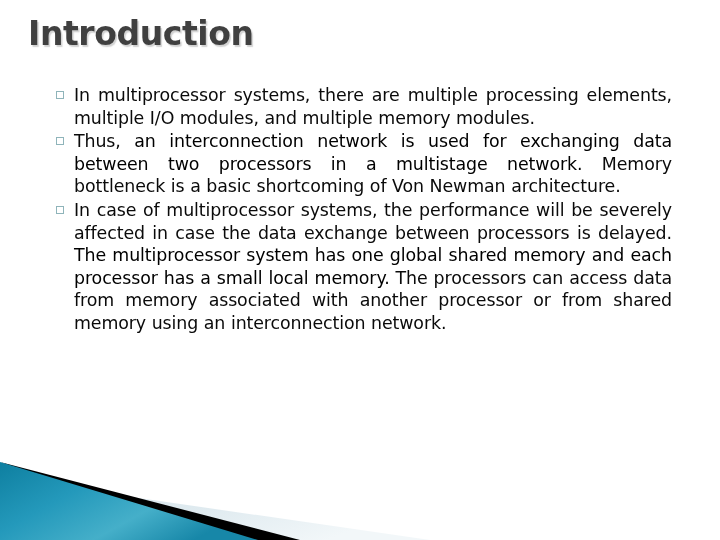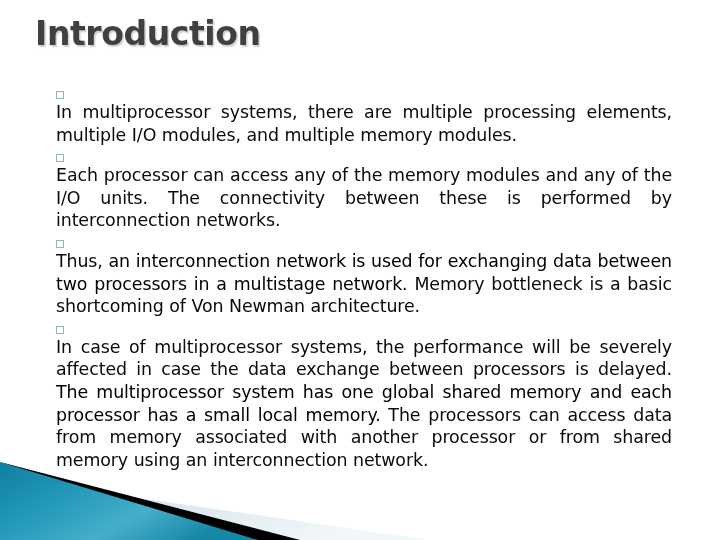"Introduction" #slide-title { left: 35px -> 28px }
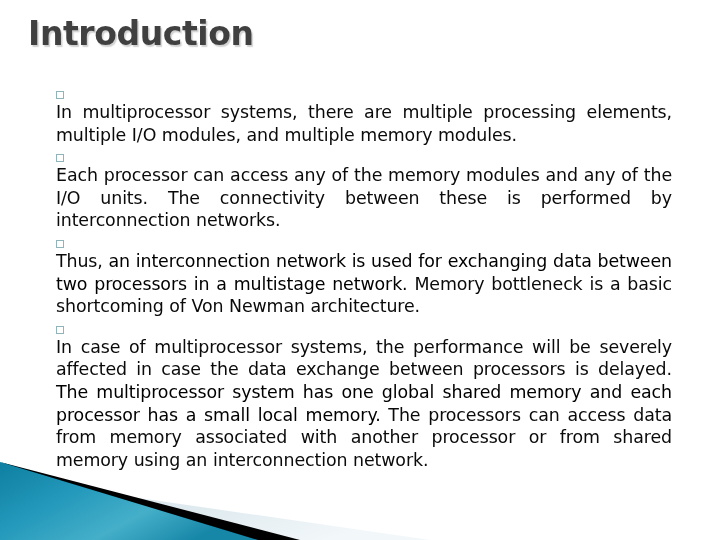"In multiprocessor systems, there are" .bullet-row { flex-direction: column -> none }
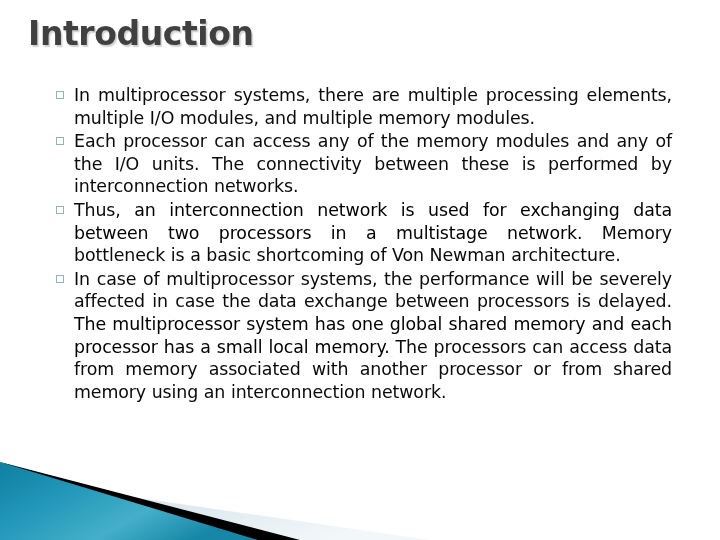"Each processor can access any" div.bullet-row { html: <div> <div><span></span></div> <div><span>Each processor can access any of the memory modules and any of the I/O units. The connectivity between these is performed by interconnection networks.</span></div> </div> -> none }
